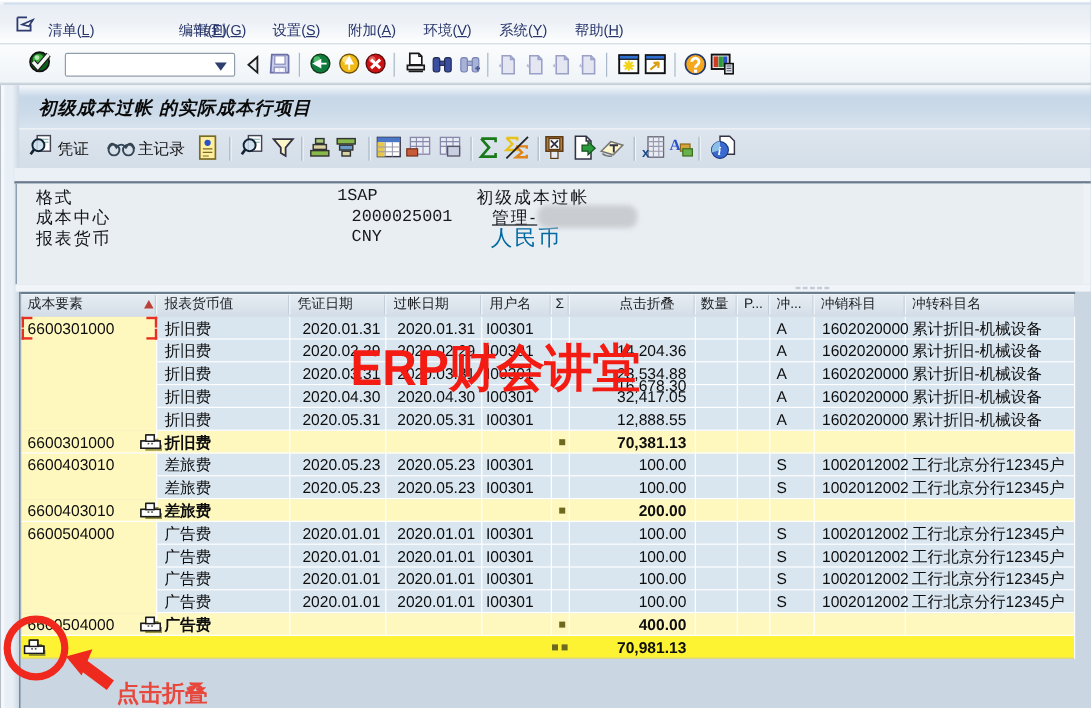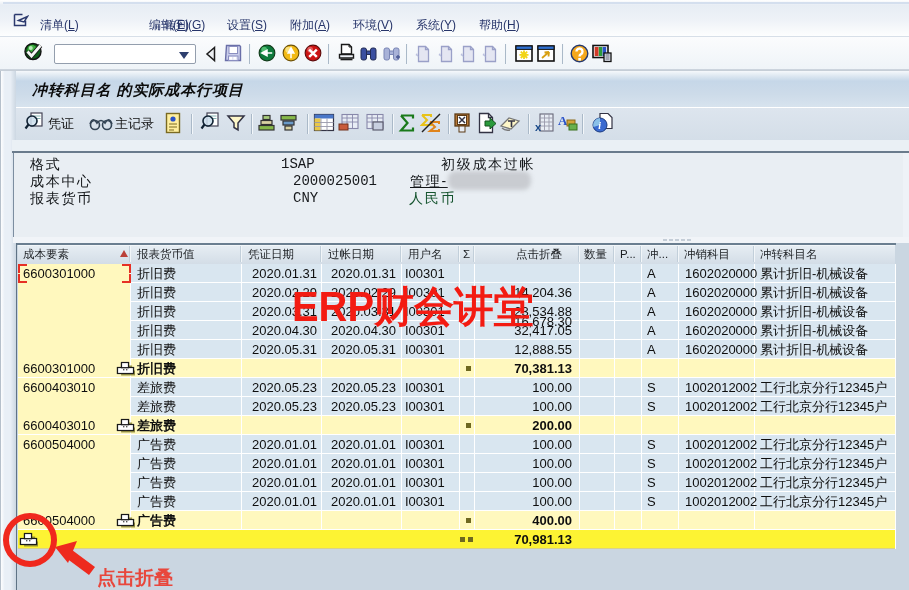"冲转科目名 的实际成本行项目" div { text: 冲转科目名 -> 初级成本过帐 }
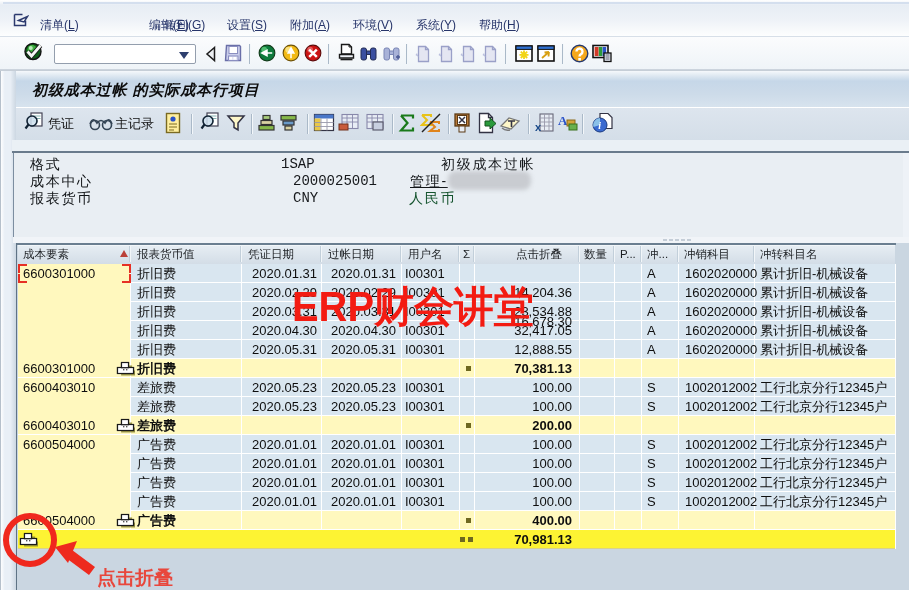"初级成本过帐" div.ct { margin-left: 44px -> none }
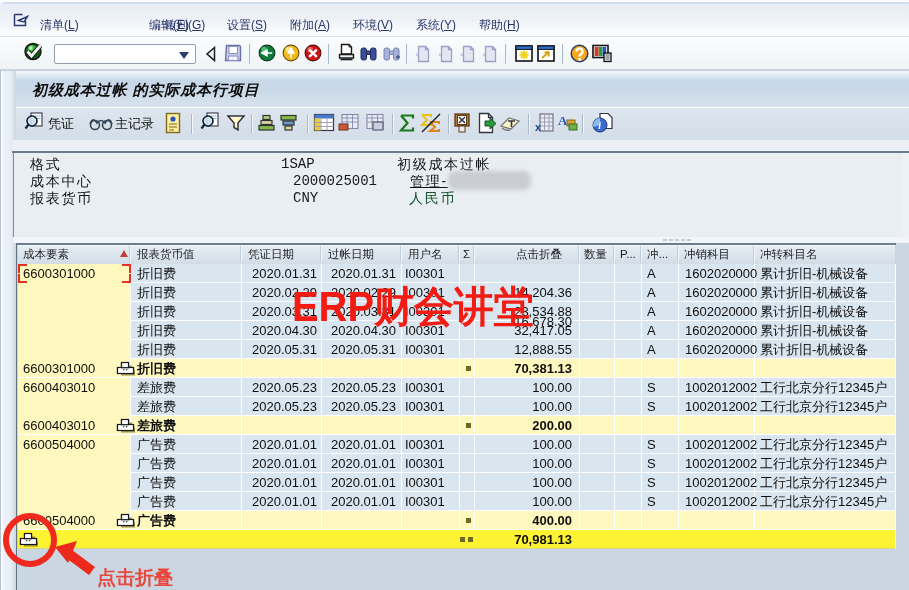"人民币" div.ct { color: #14532d -> #0369a1; font-size: 14px -> 18px }
